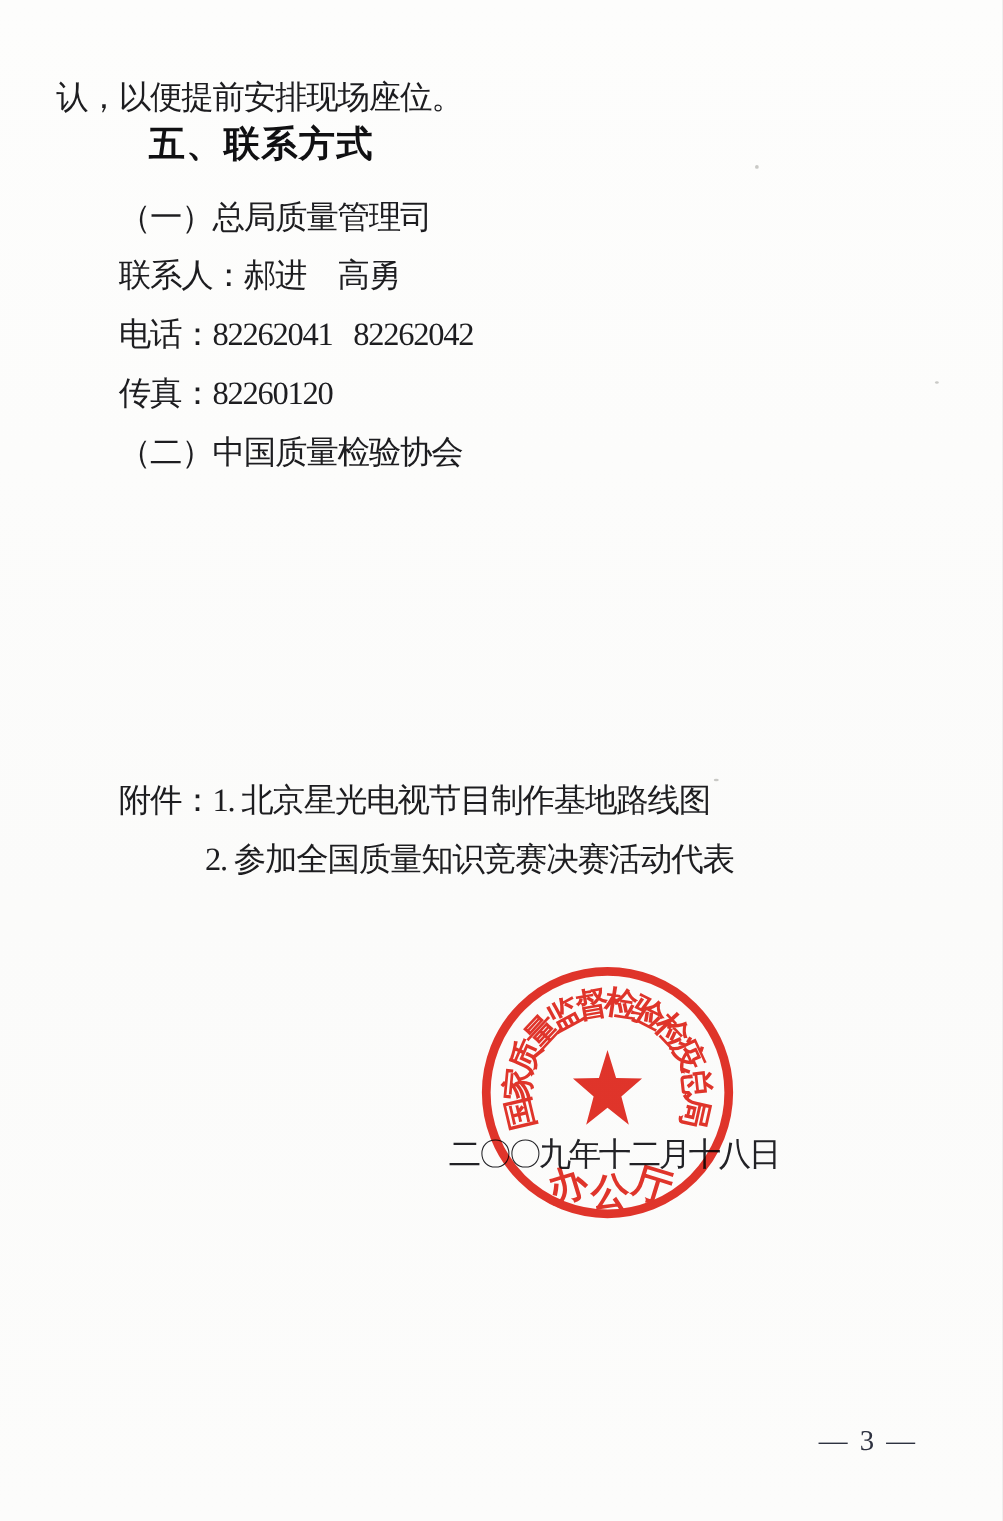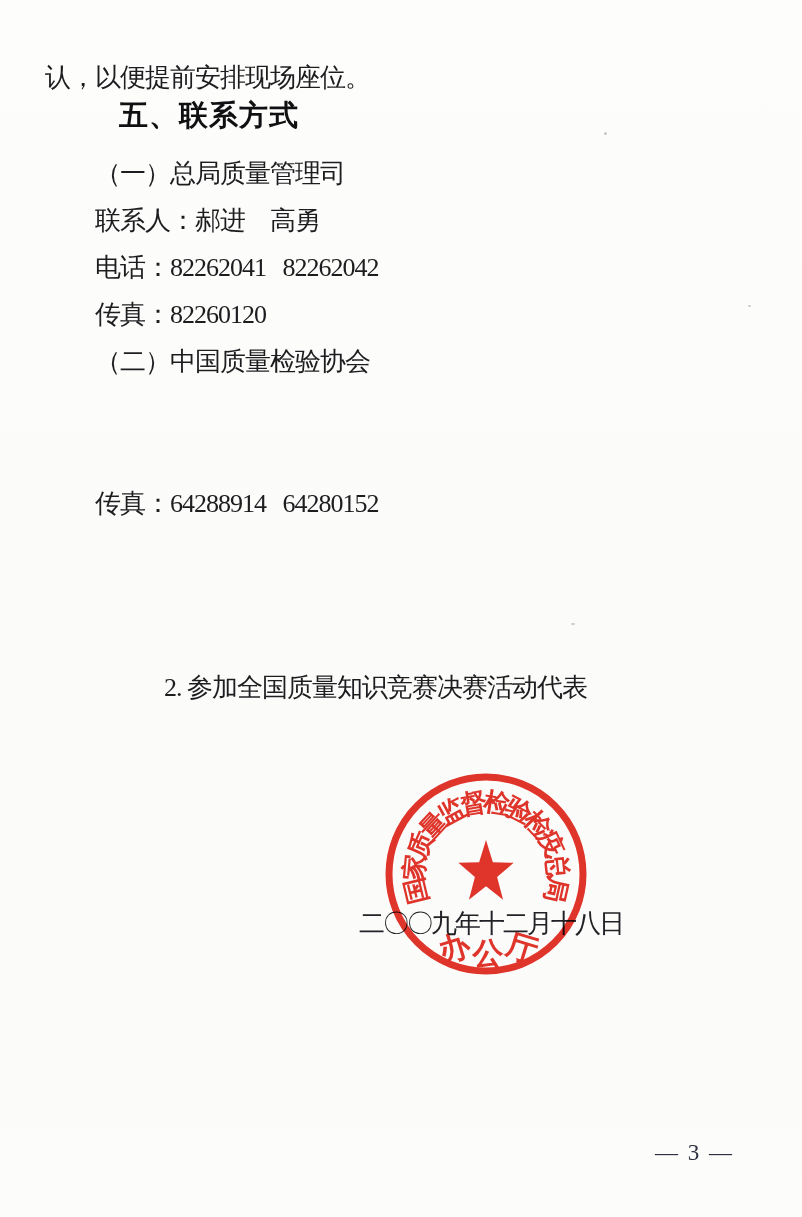"传真：64288914 64280152" div.line { html: <div>传真：64288914 64280152</div> -> none }
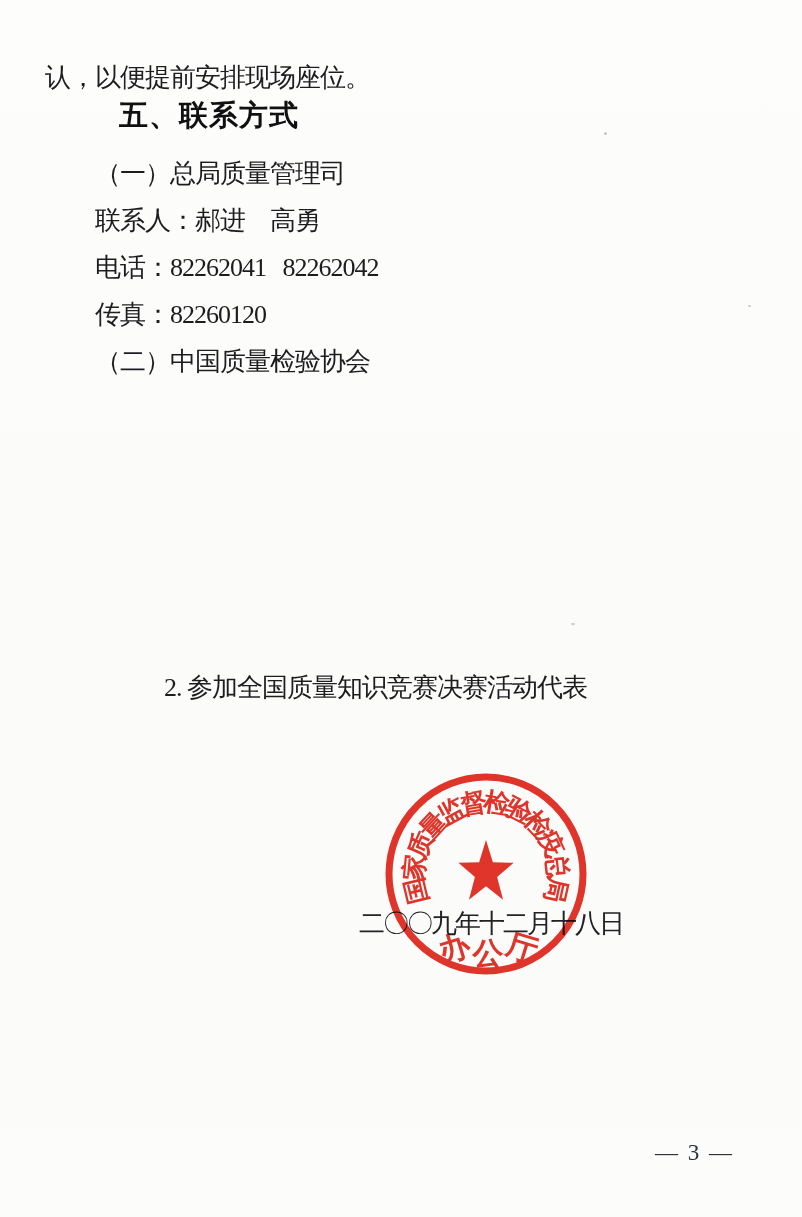"附件：1. 北京星光电视节目制作基地路线图" div.line { html: none -> <div>附件：1. 北京星光电视节目制作基地路线图</div> }
